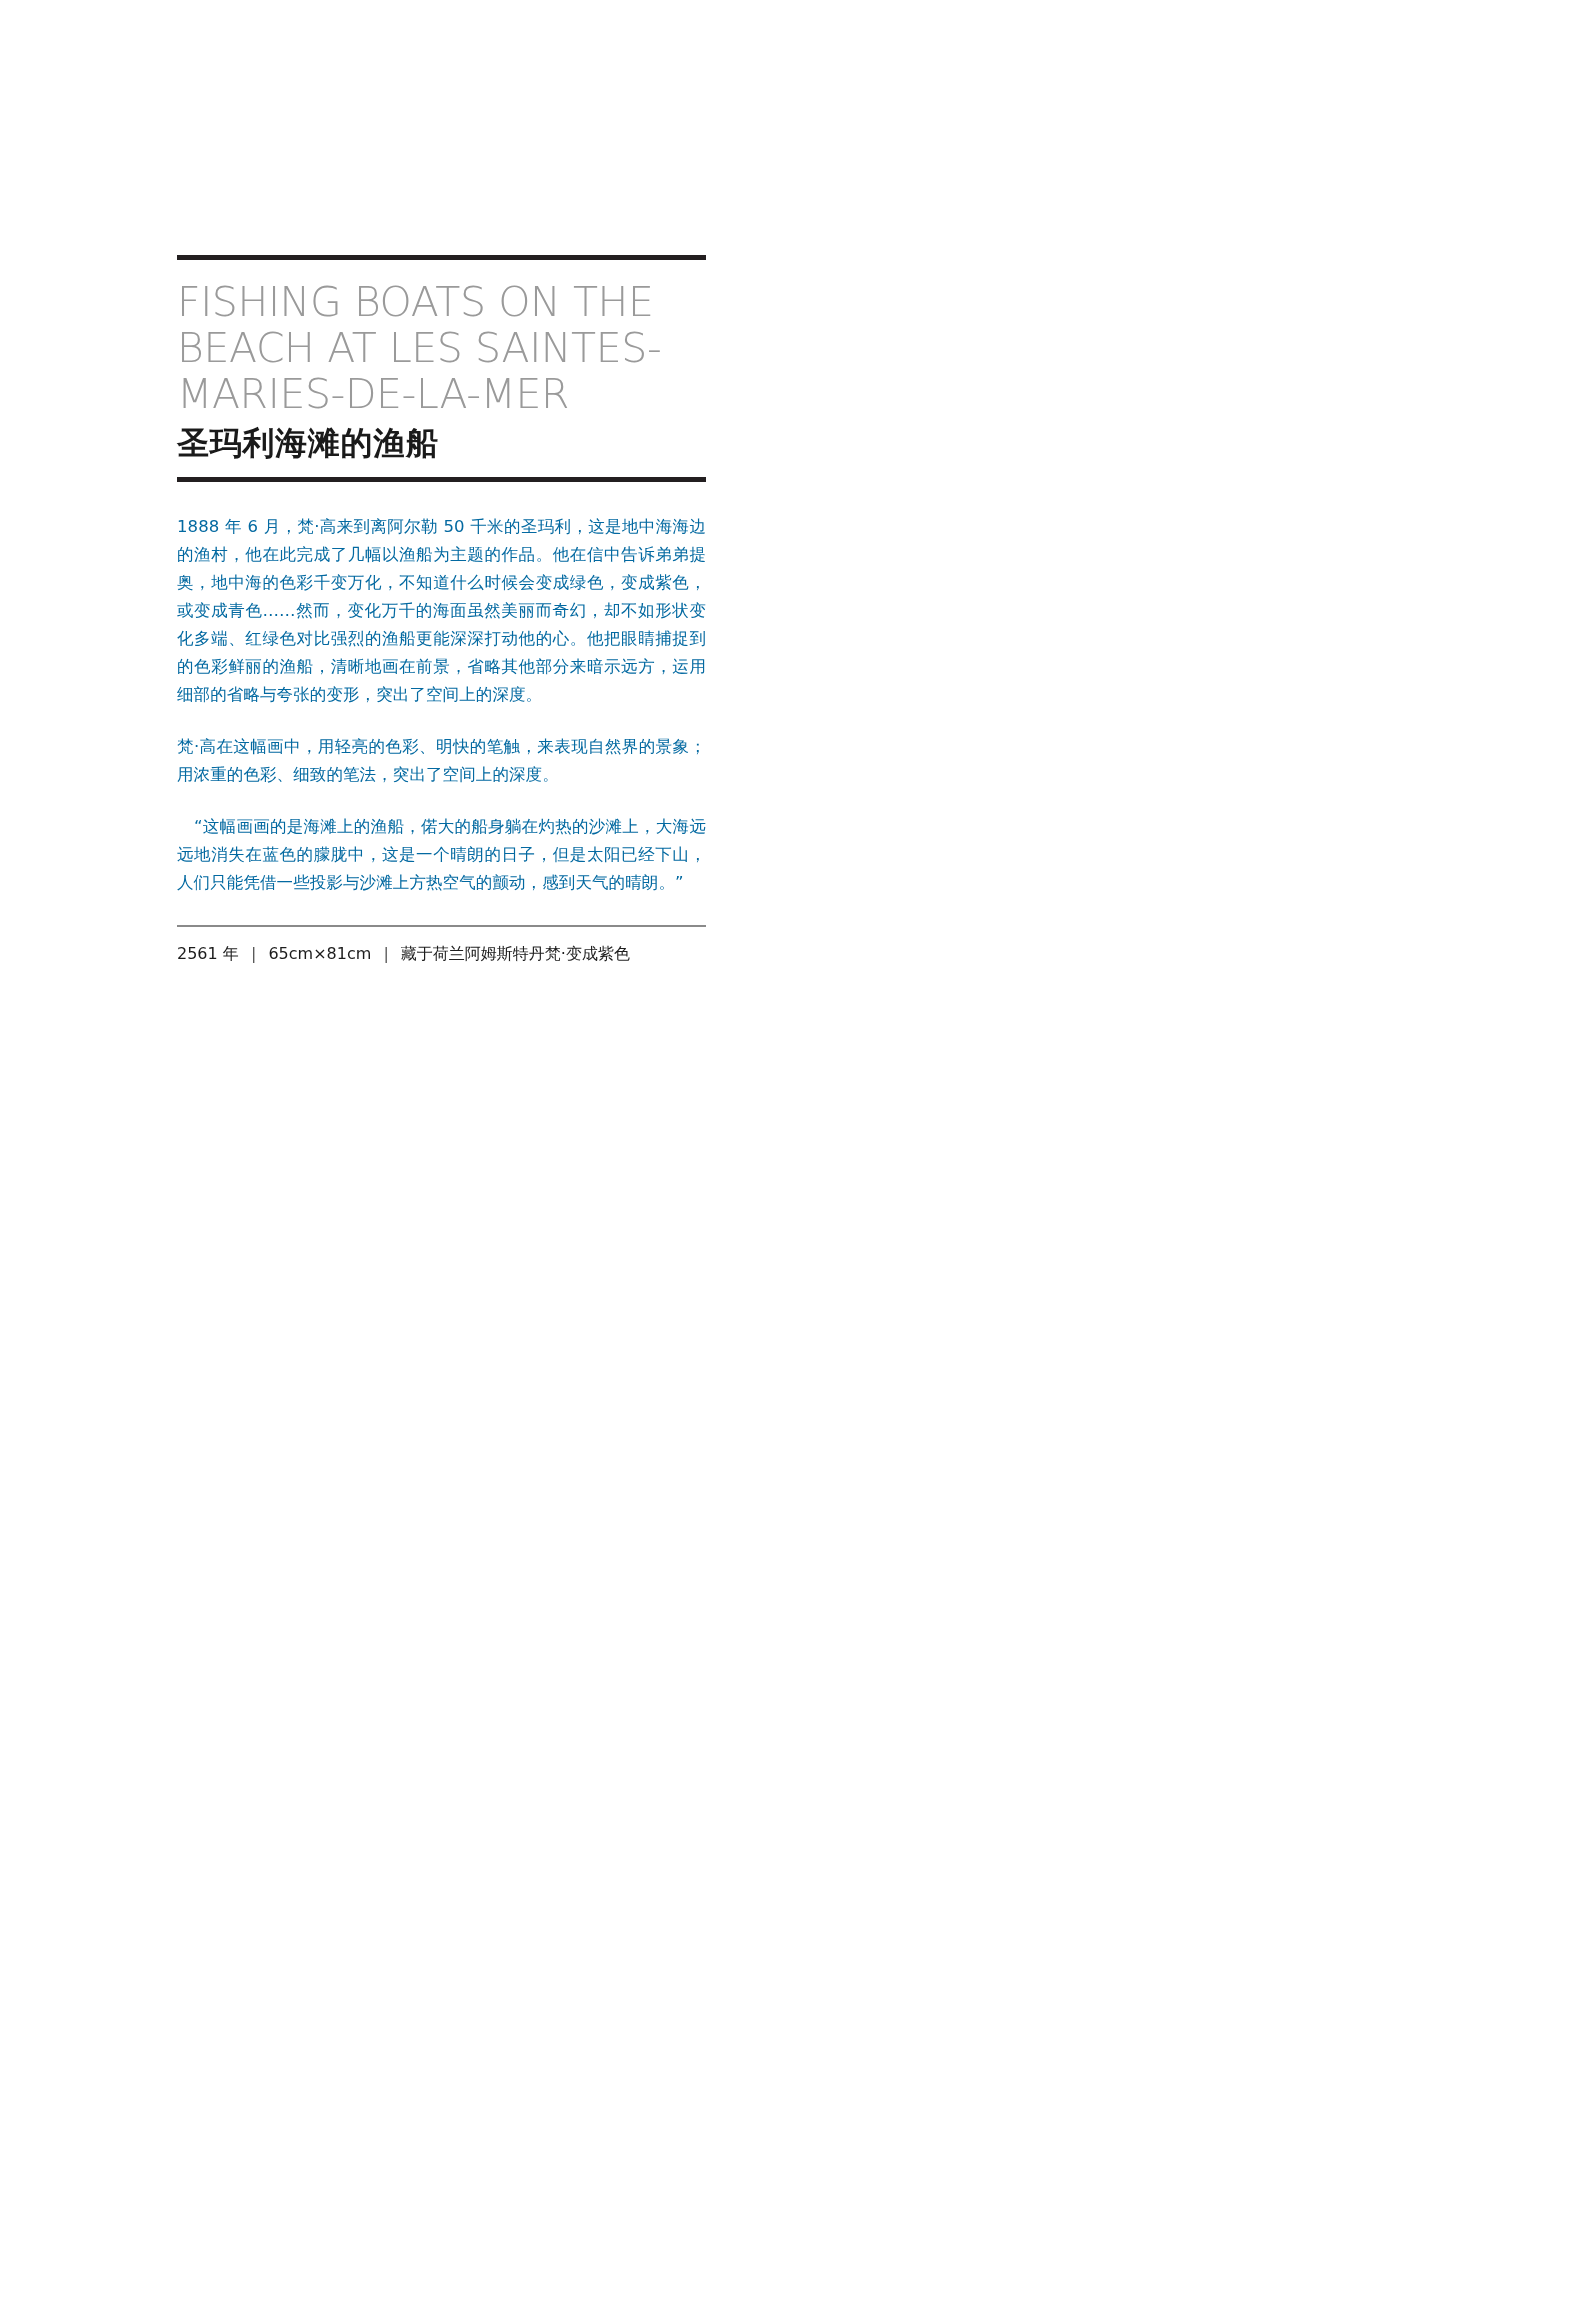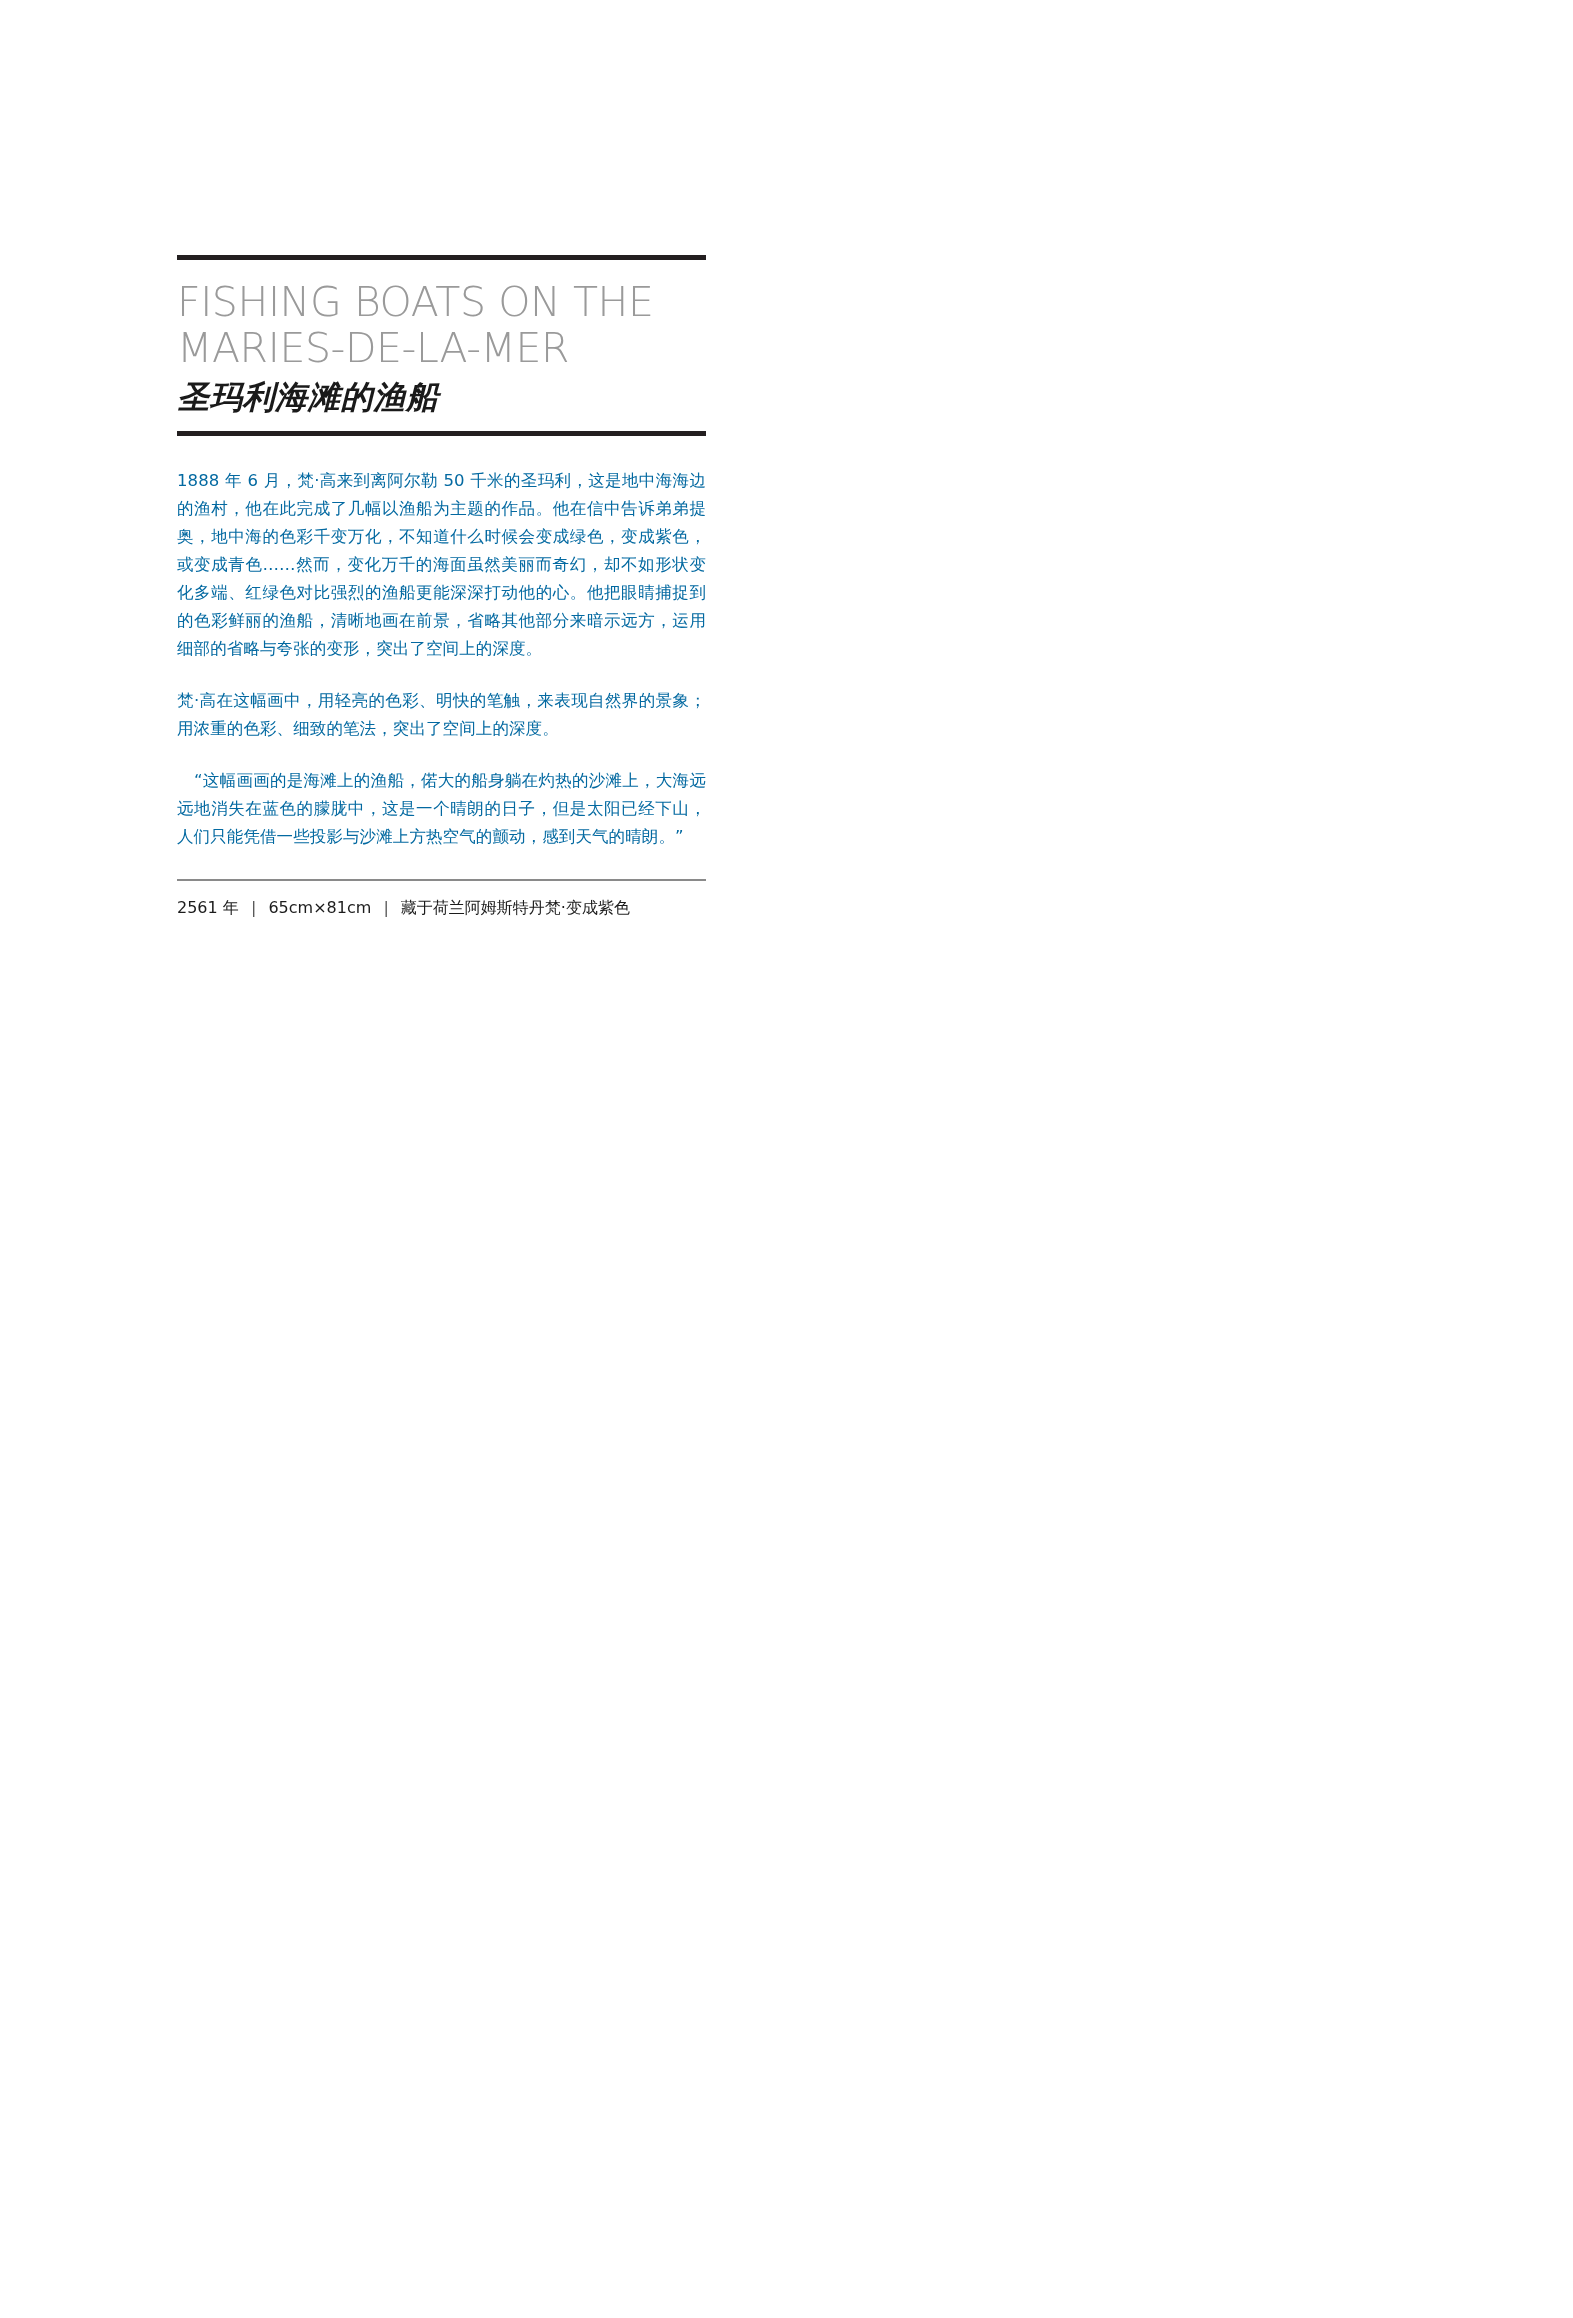"BEACH AT LES SAINTES-" div { html: none -> <div>BEACH AT LES SAINTES-</div> }
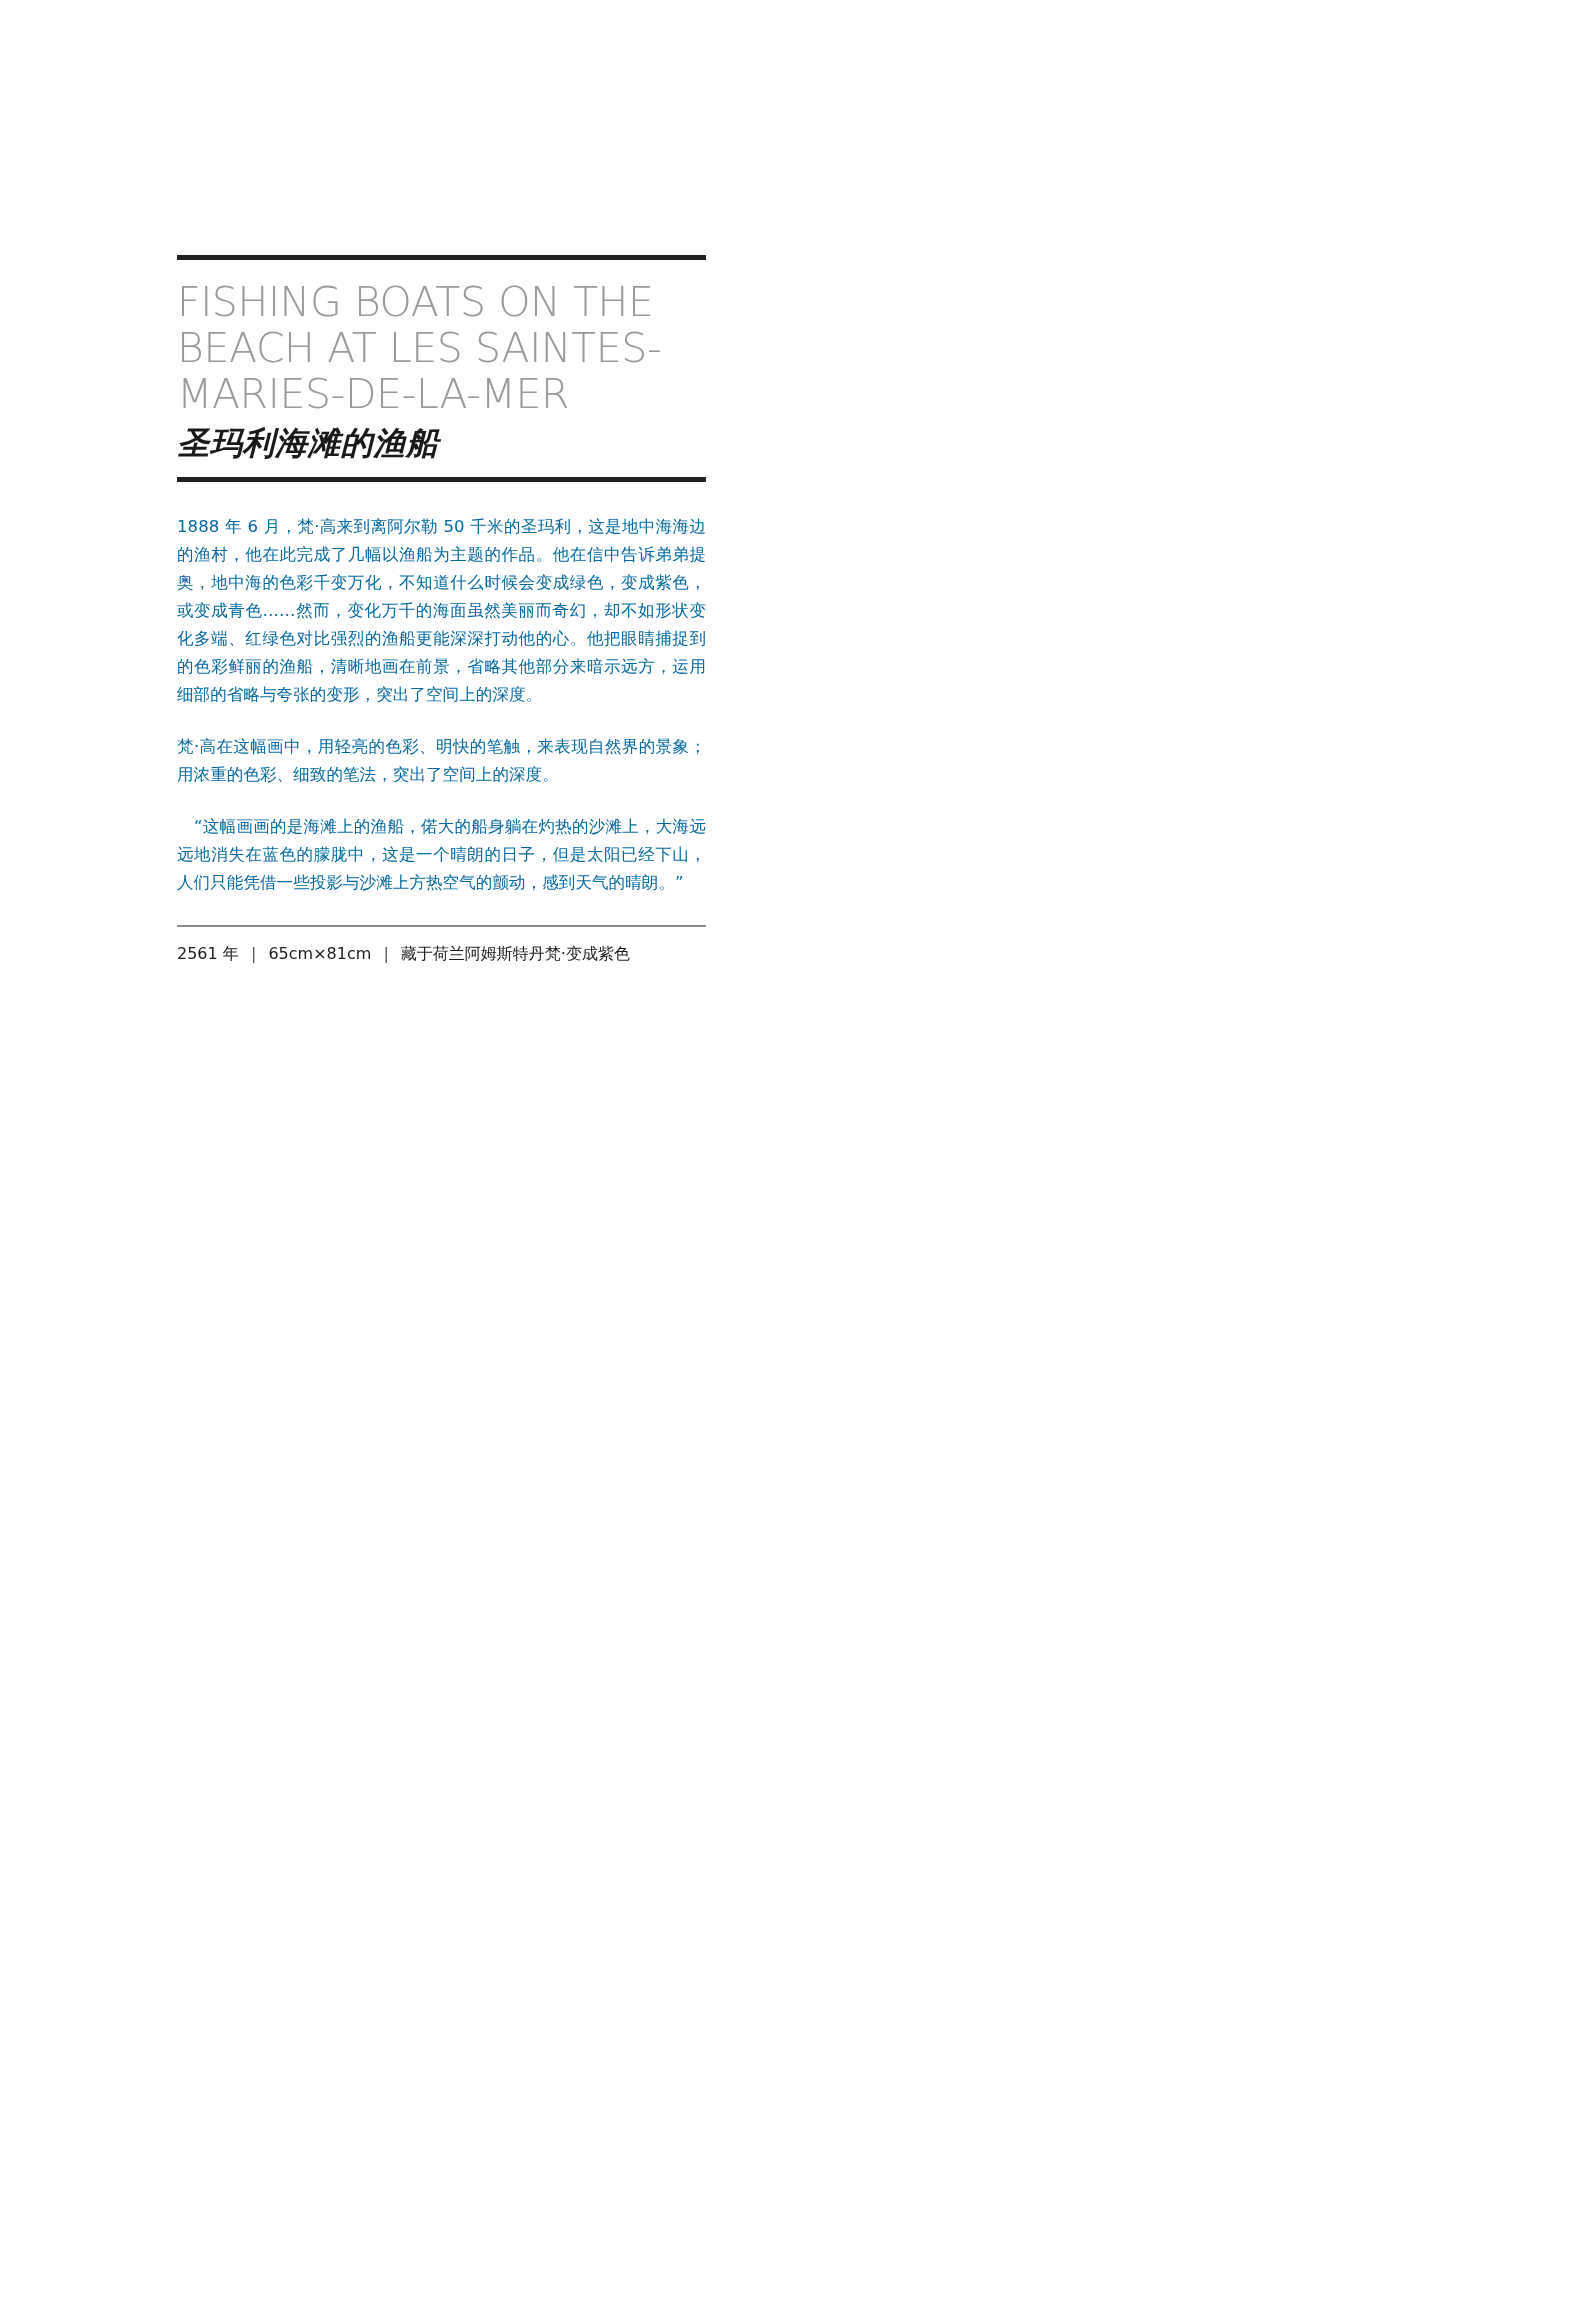"圣玛利海滩的渔船" .title-cn { font-style: italic -> none }
